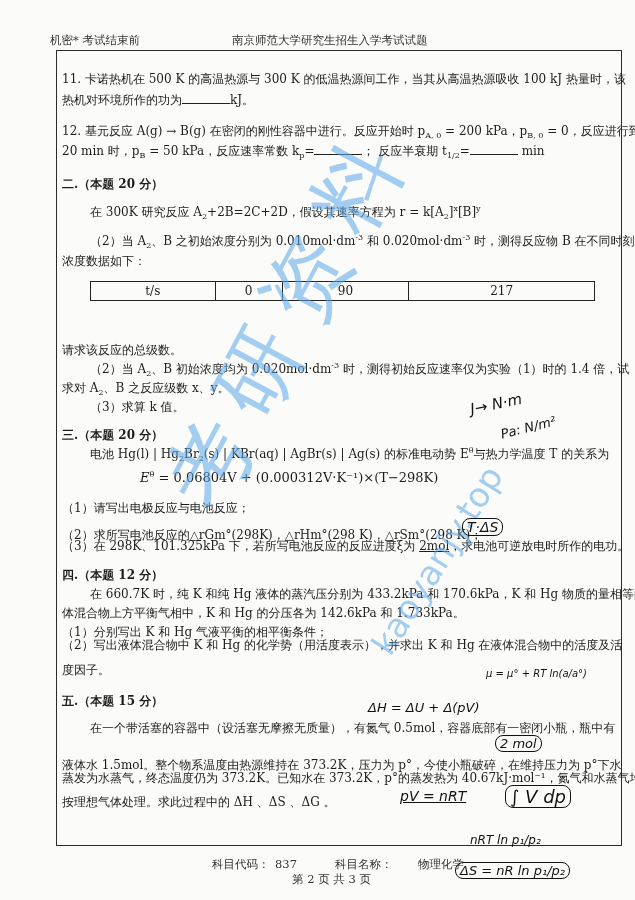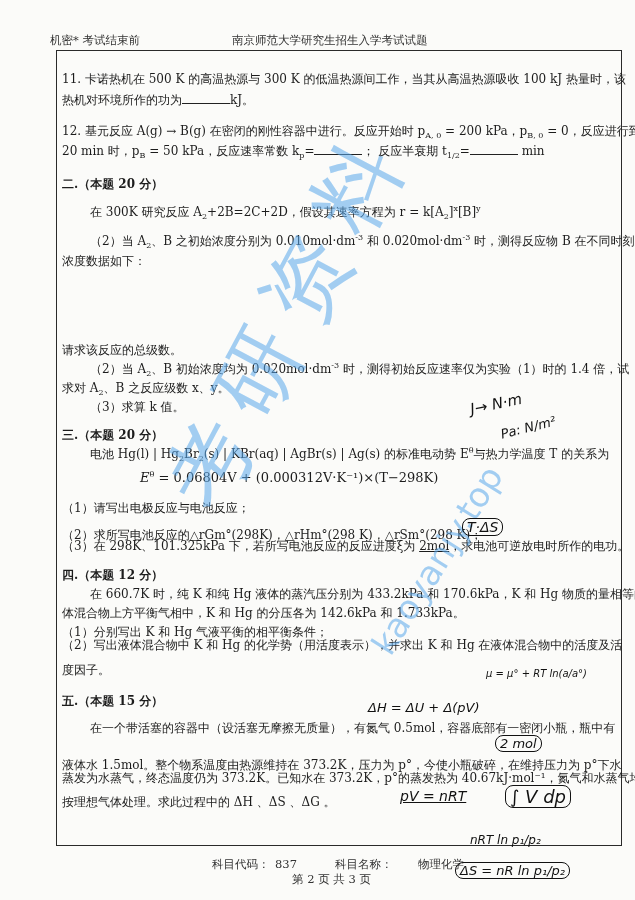"t/s" tr { html: none -> <tr> <td>t/s</td> <td>0</td> <td>90</td> <td>217</td> </tr> }
